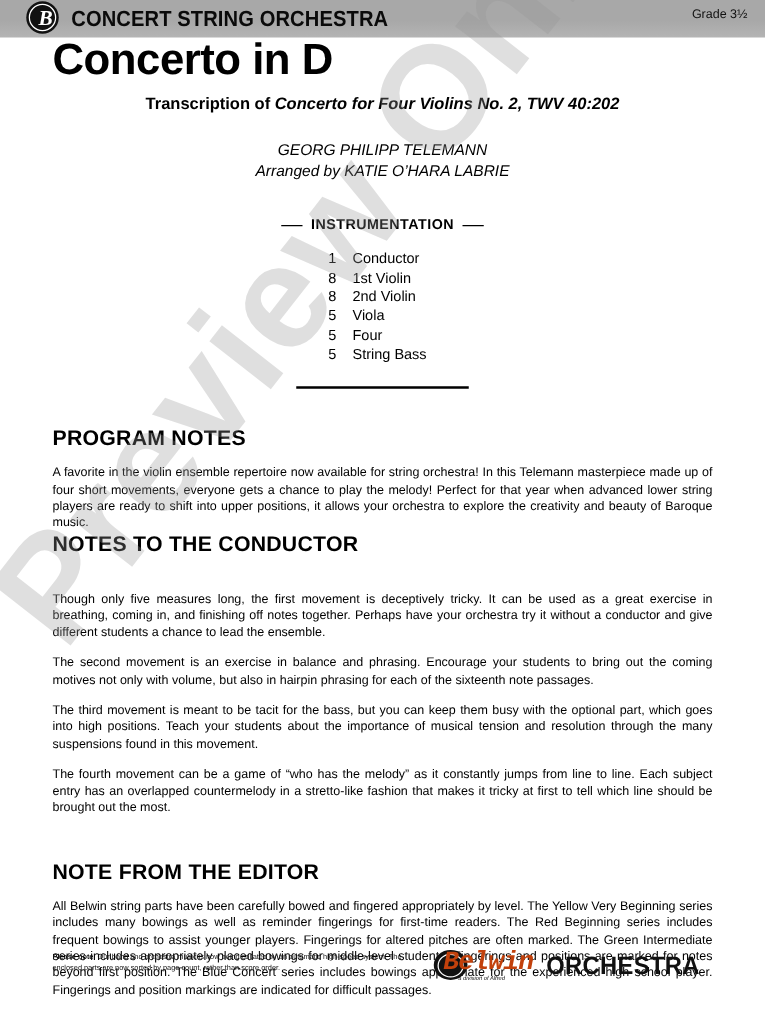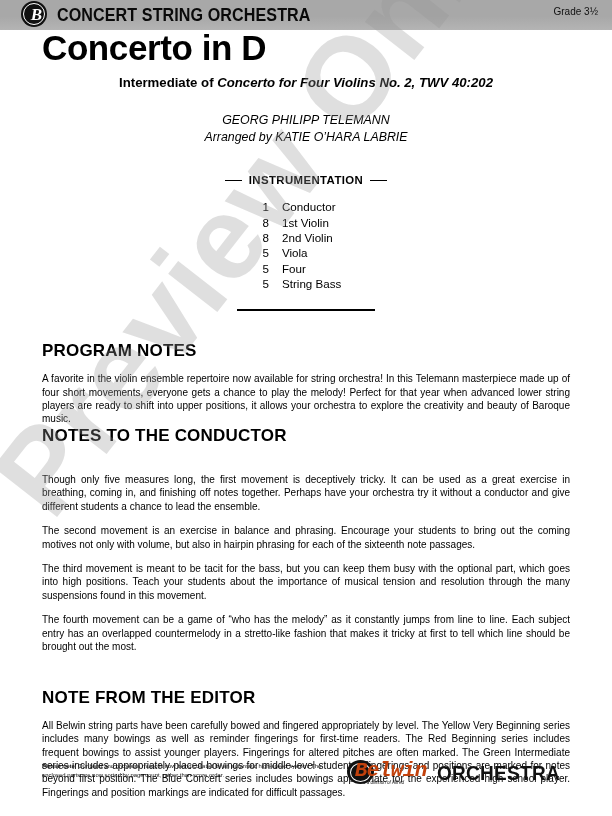"Intermediate of" span { text: Intermediate -> Transcription }
